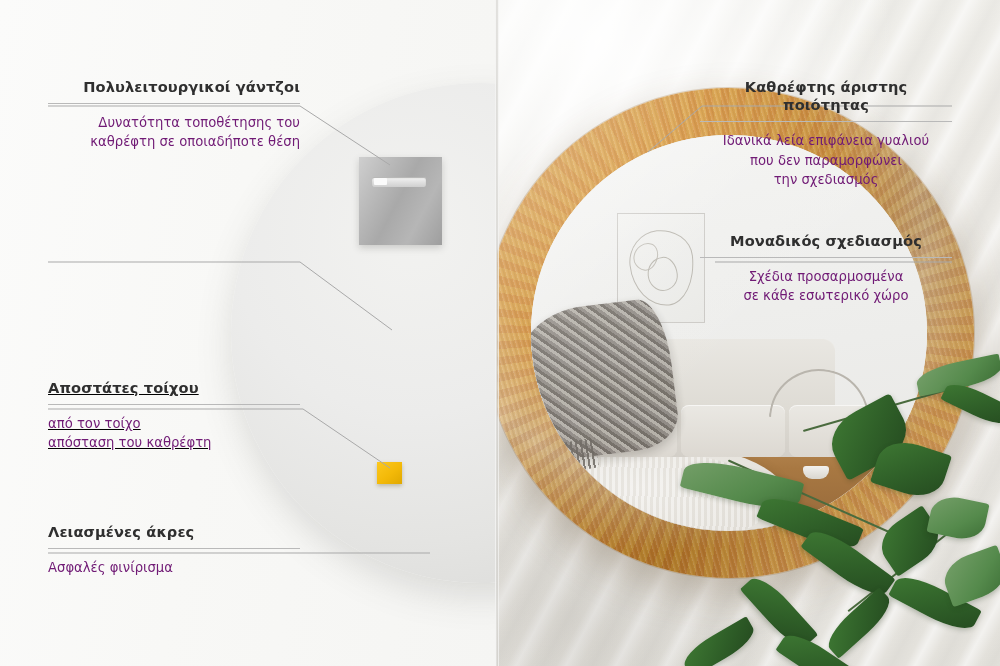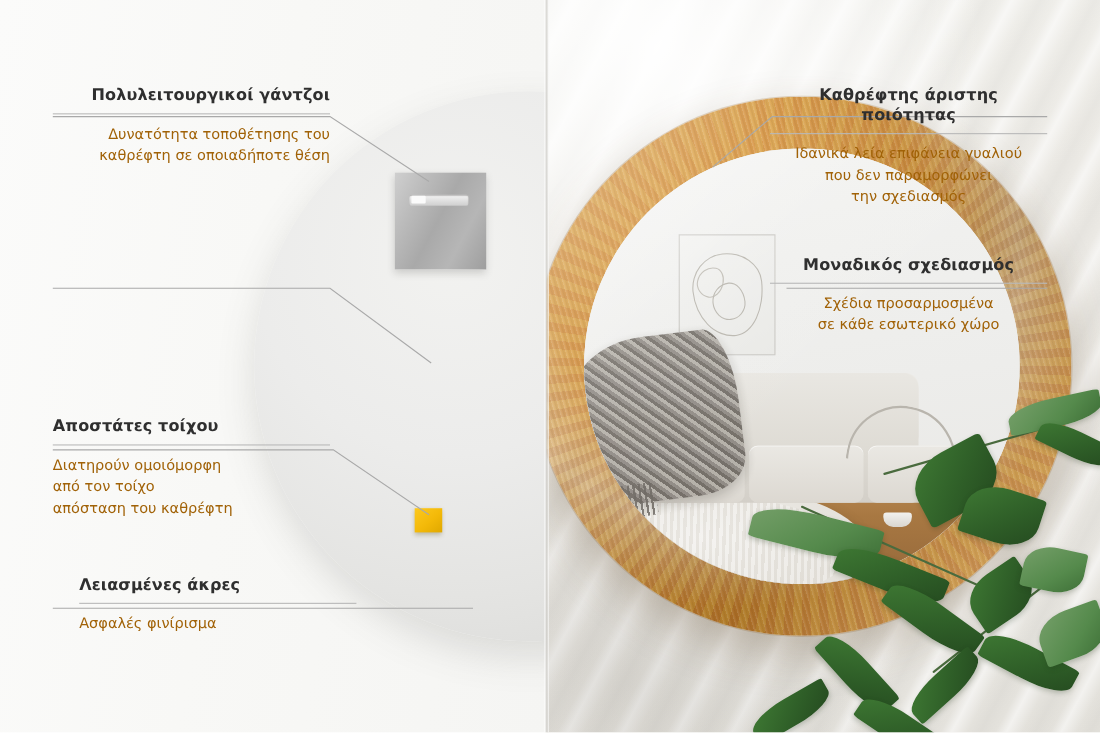"Δυνατότητα τοποθέτησης του" .callout p { color: #a16207 -> #701a75 }
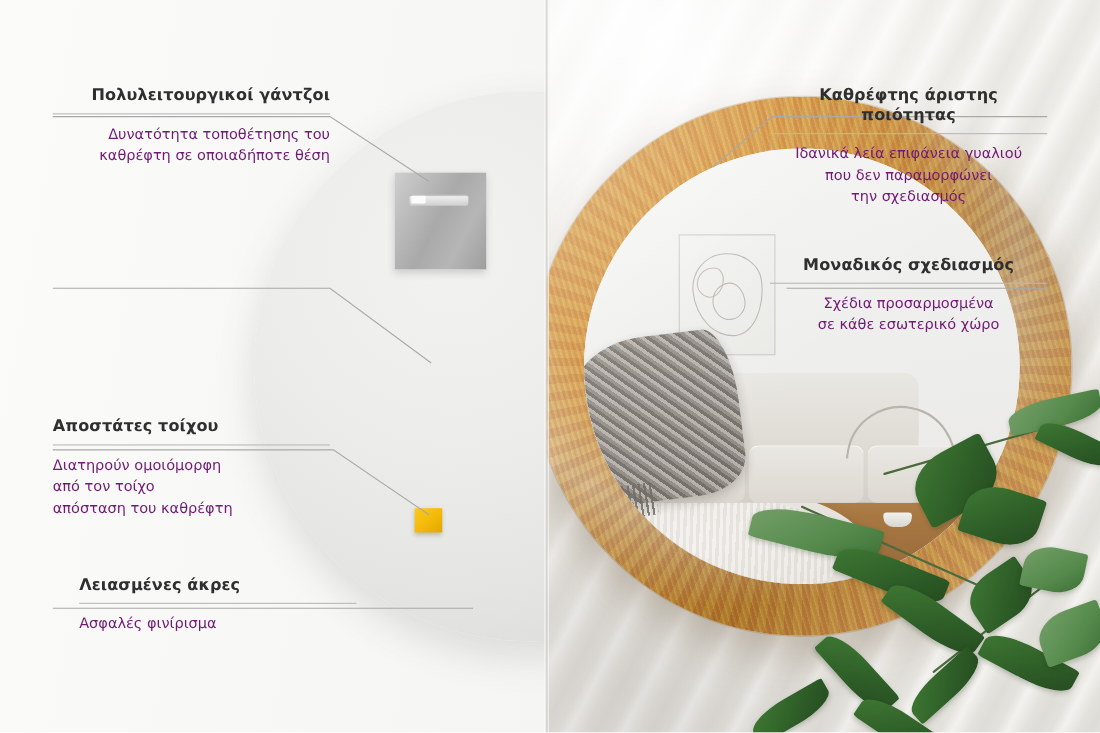"Αποστάτες τοίχου" div.callout { text-decoration: none -> underline }
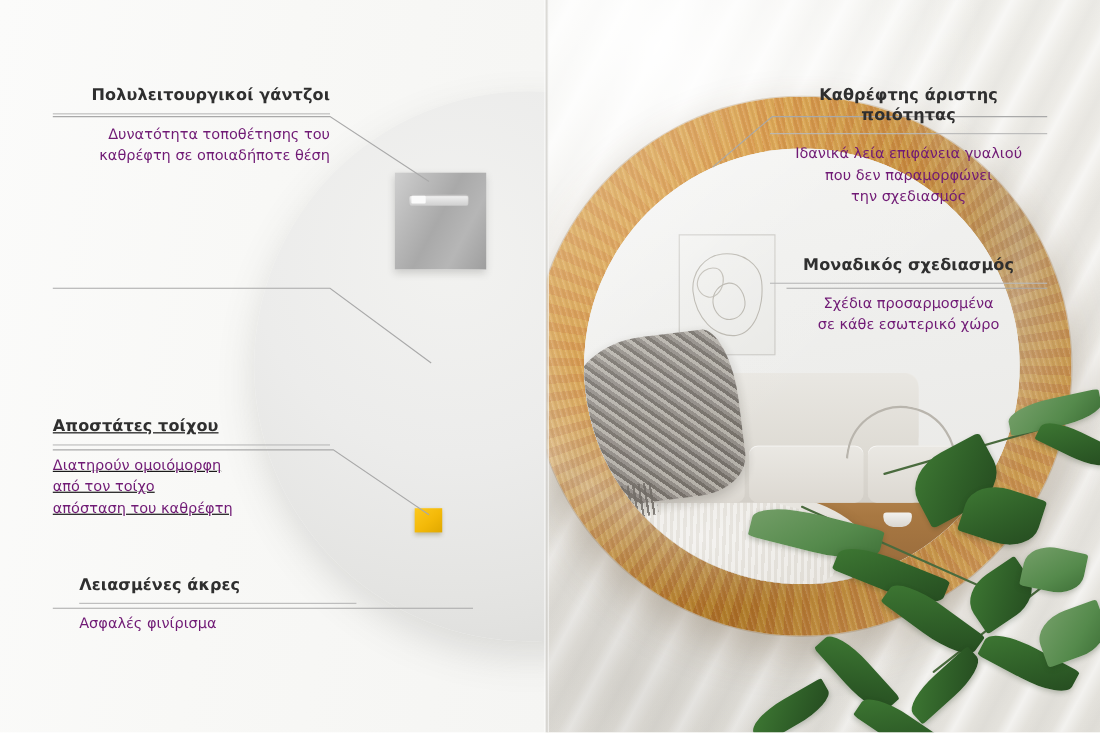"Διατηρούν ομοιόμορφη" p { html: <p>Διατηρούν ομοιόμορφη</p> -> none }
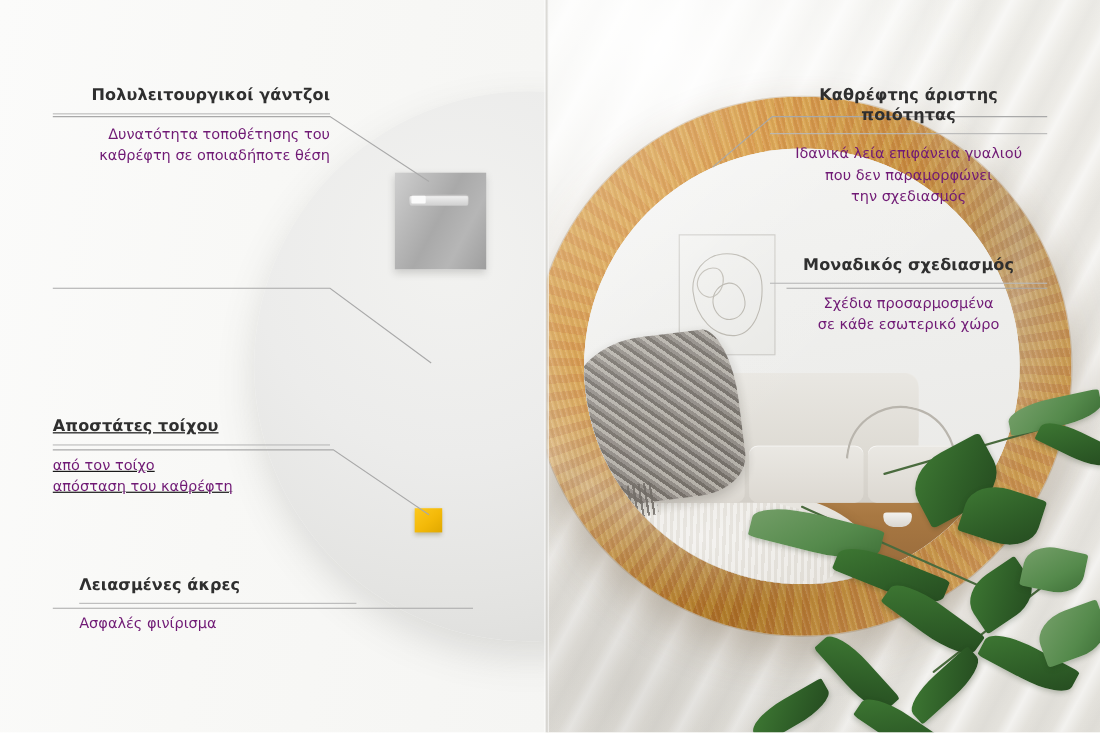"Λειασμένες άκρες" div.callout { margin-left: 24px -> none }
